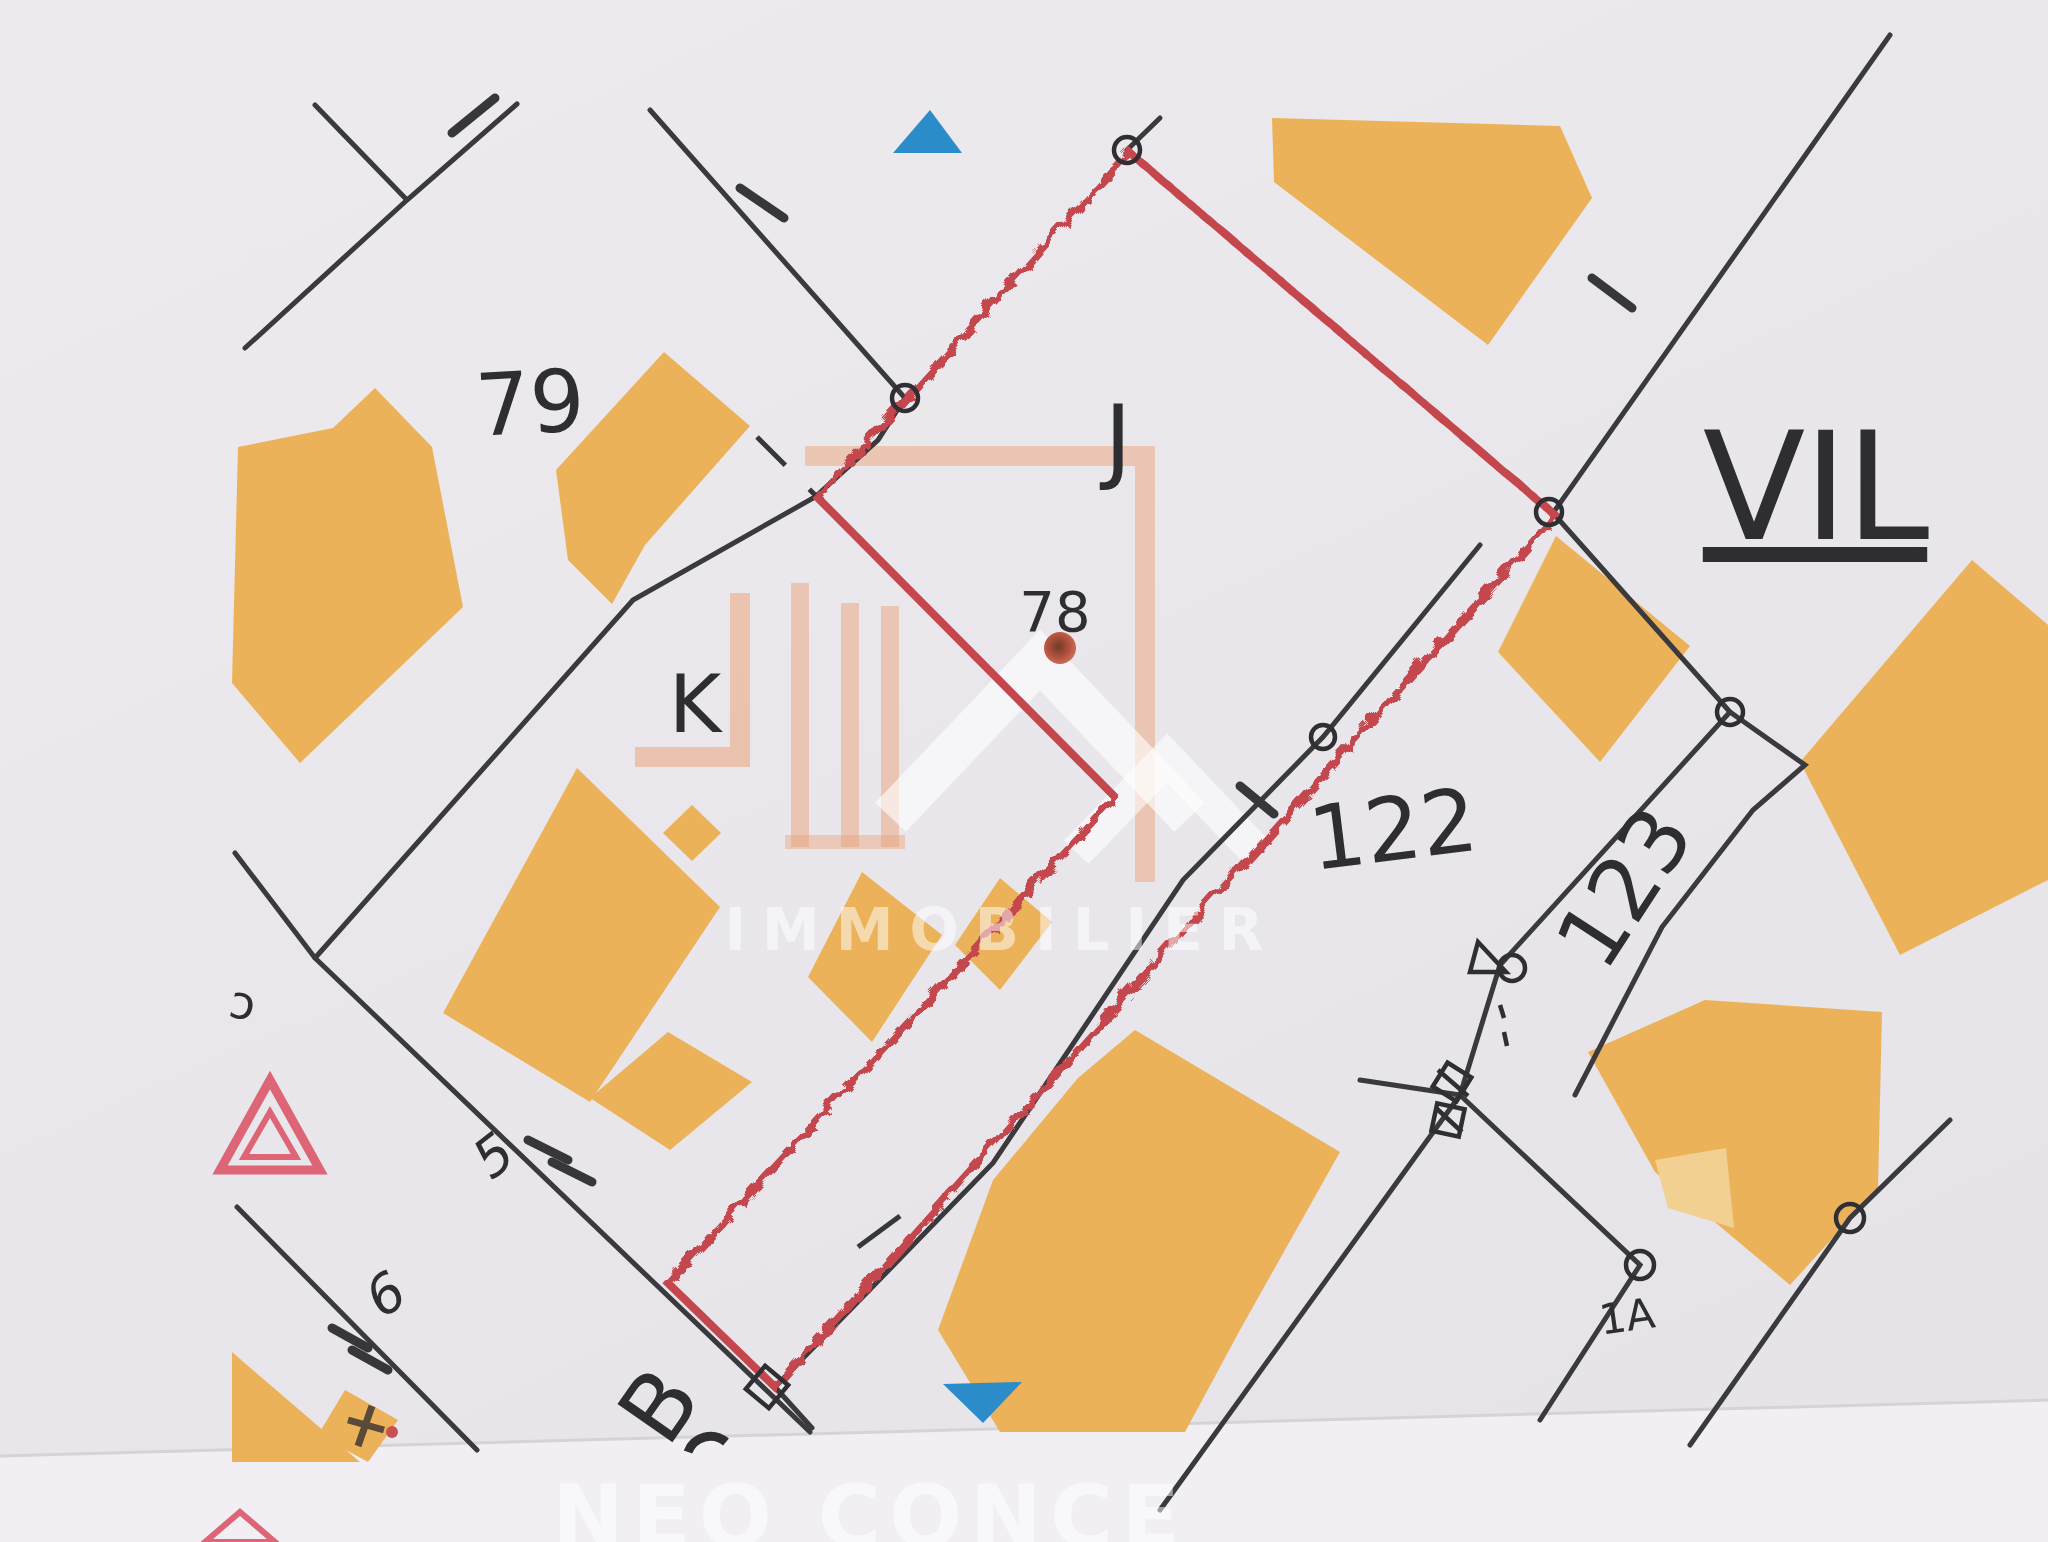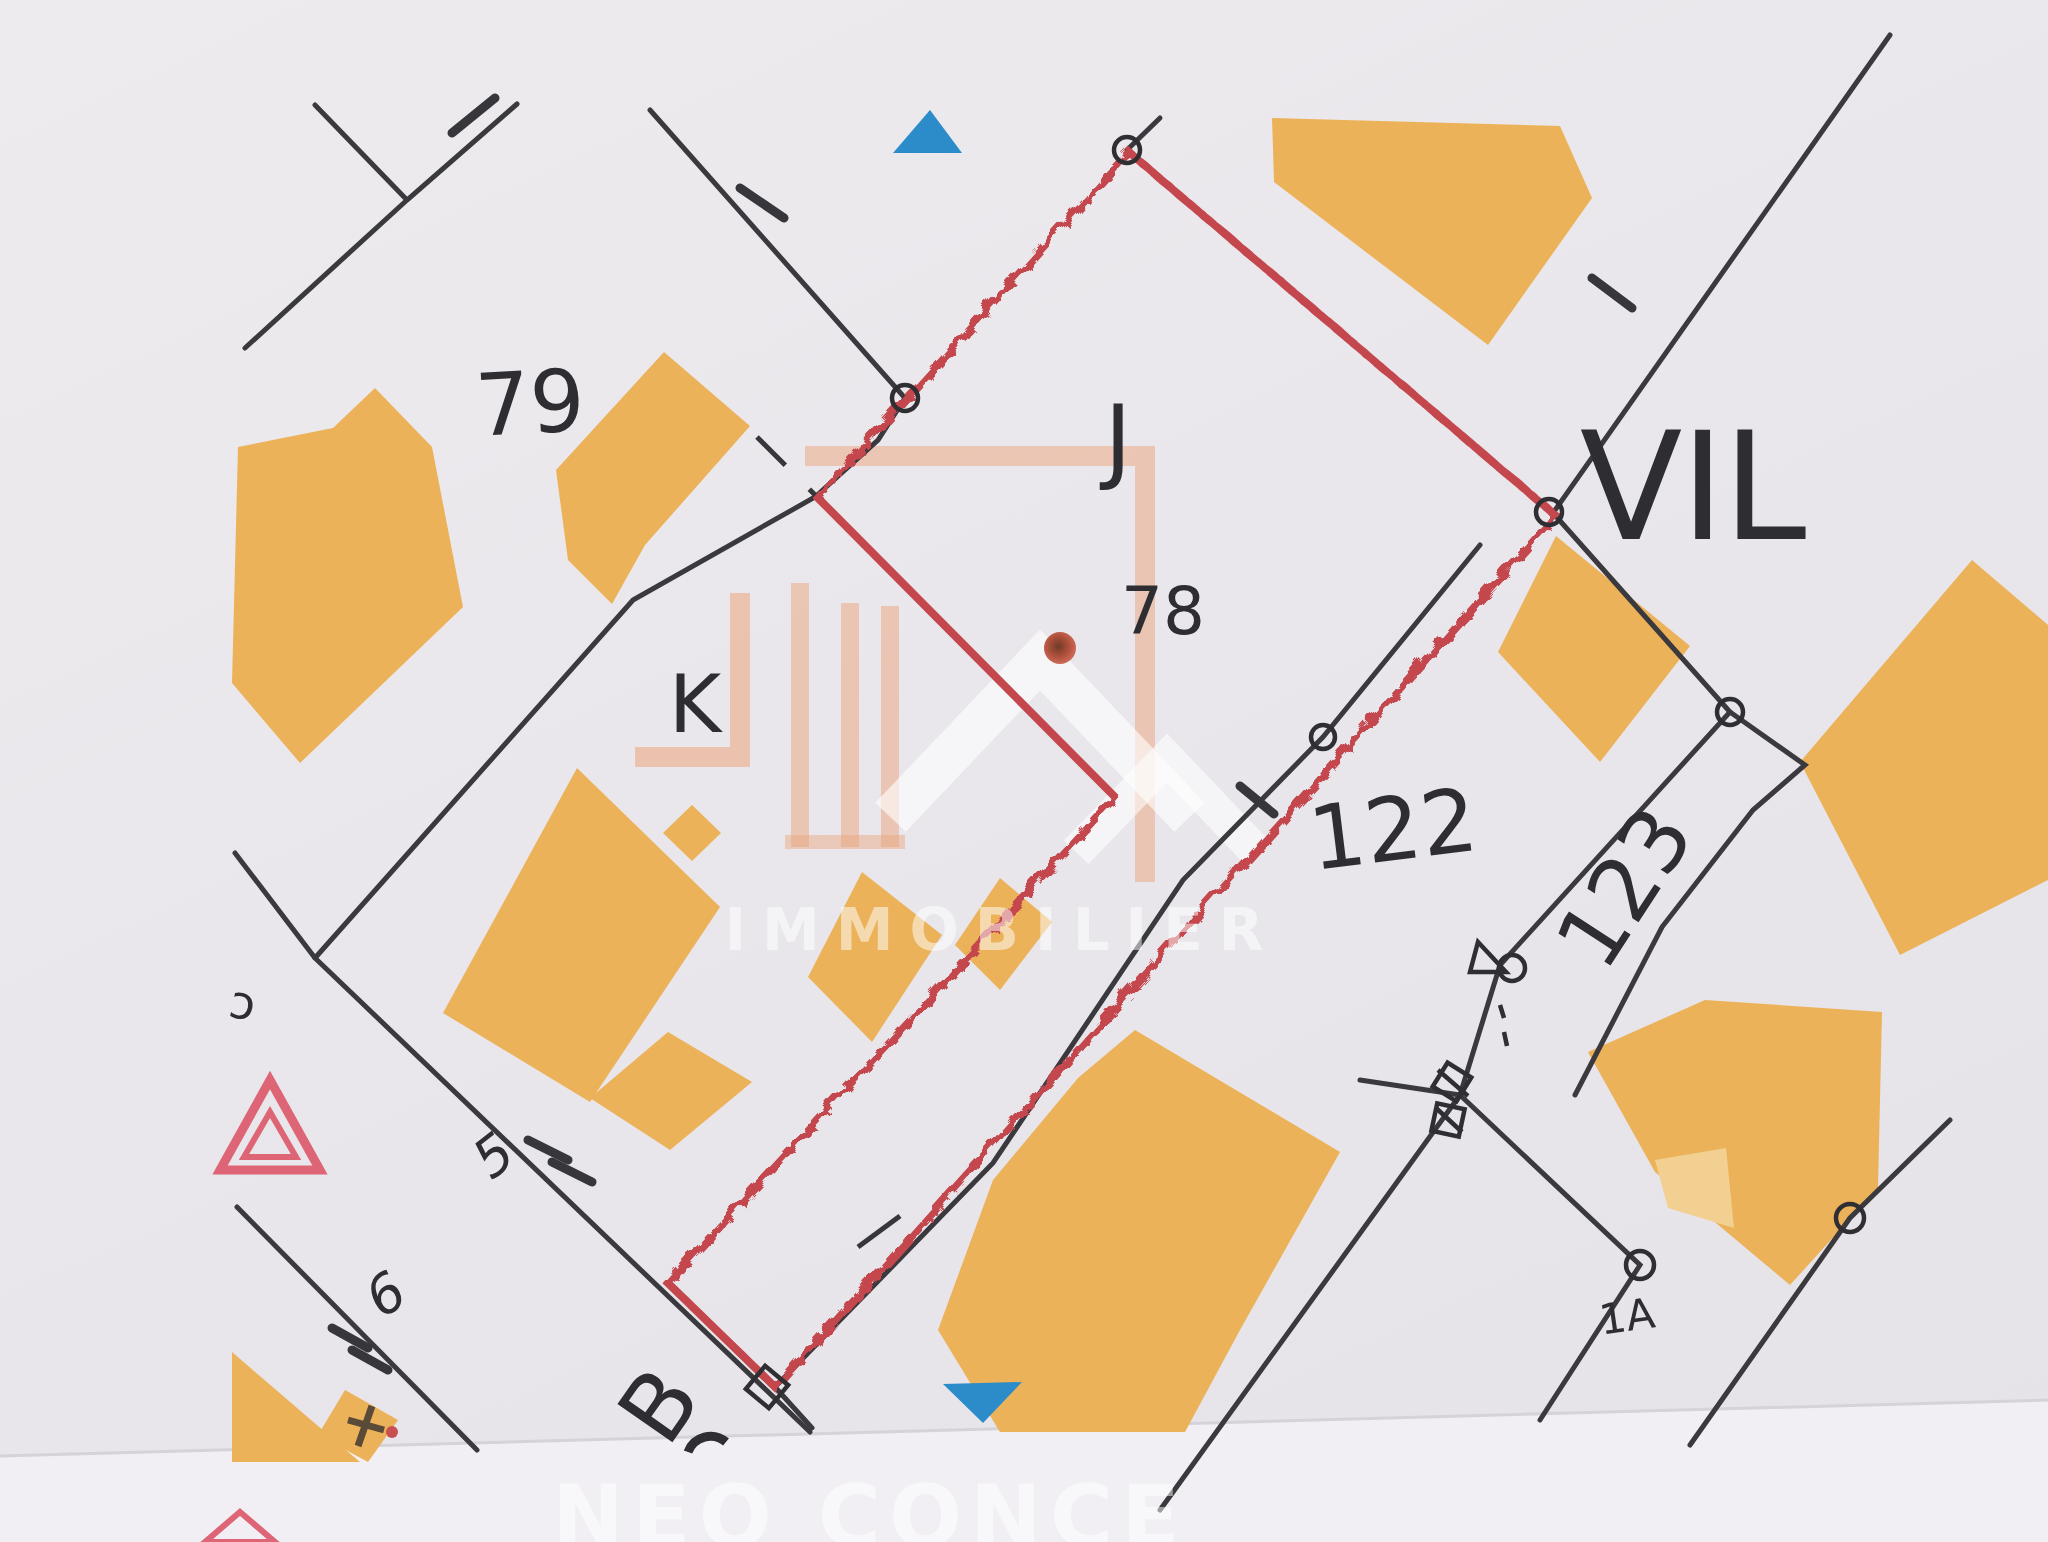"VIL" div.lbl { left: 1692px -> 1815px; text-decoration: none -> underline }
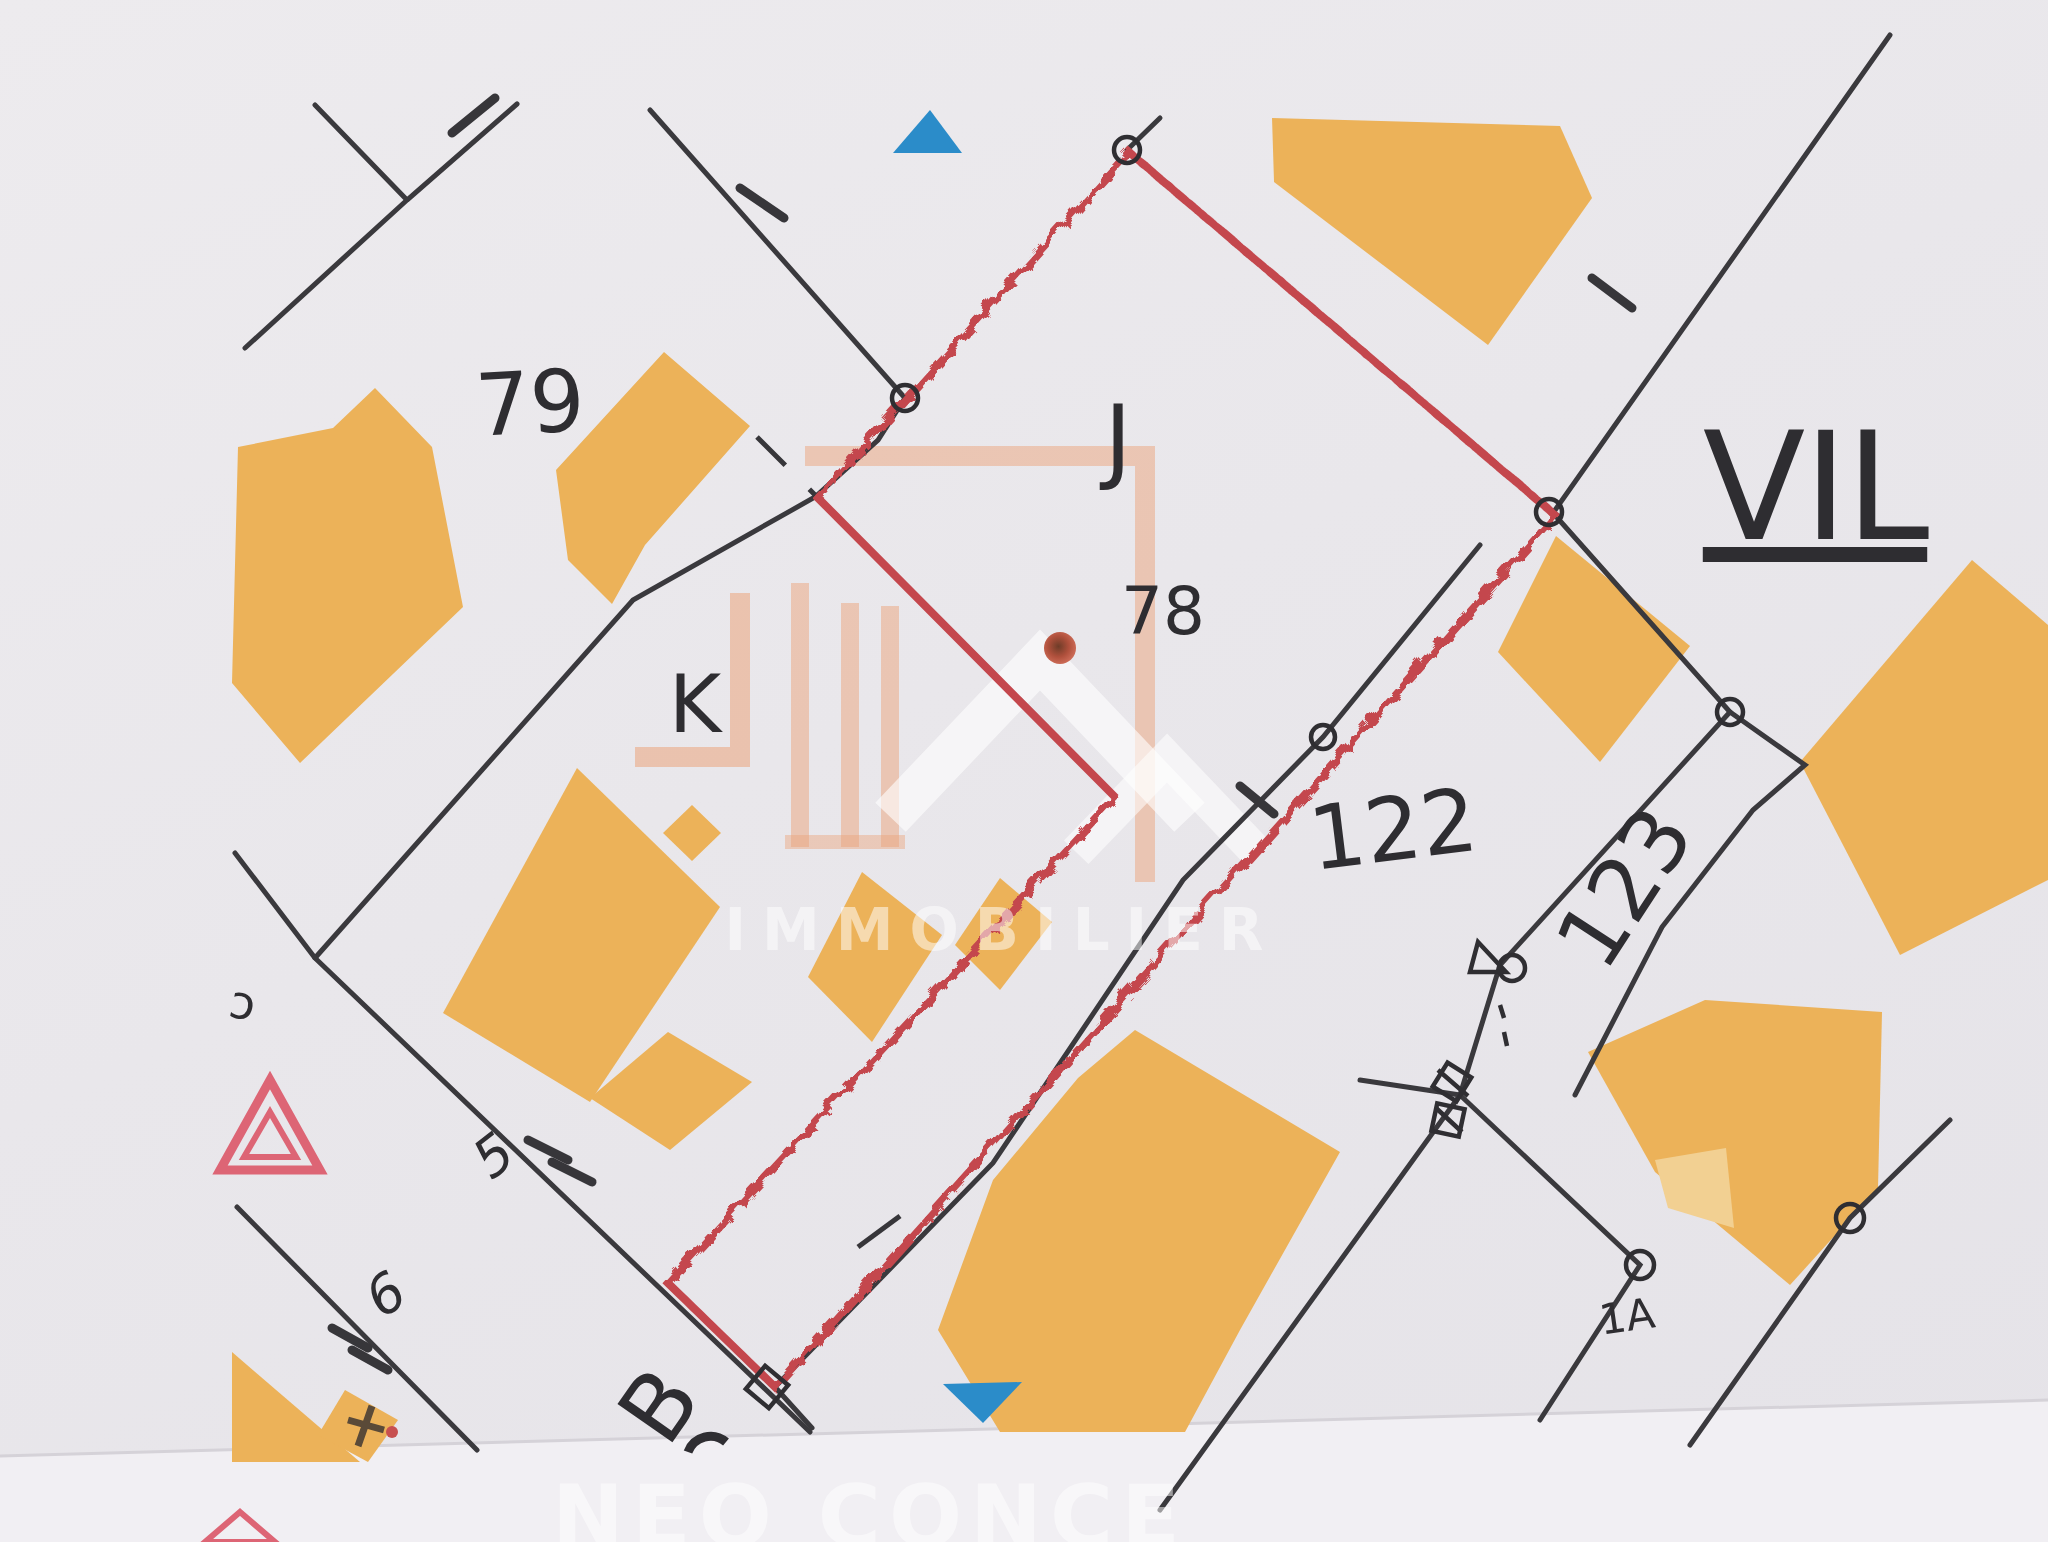"78" div.lbl { font-size: 66px -> 56px; left: 1163px -> 1055px }
